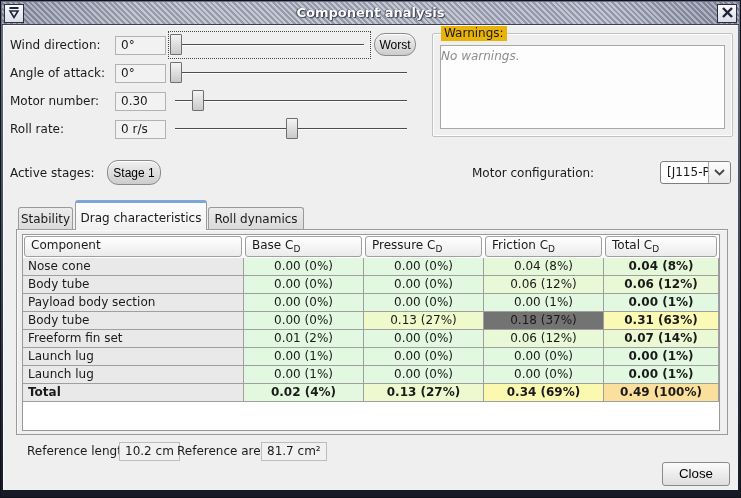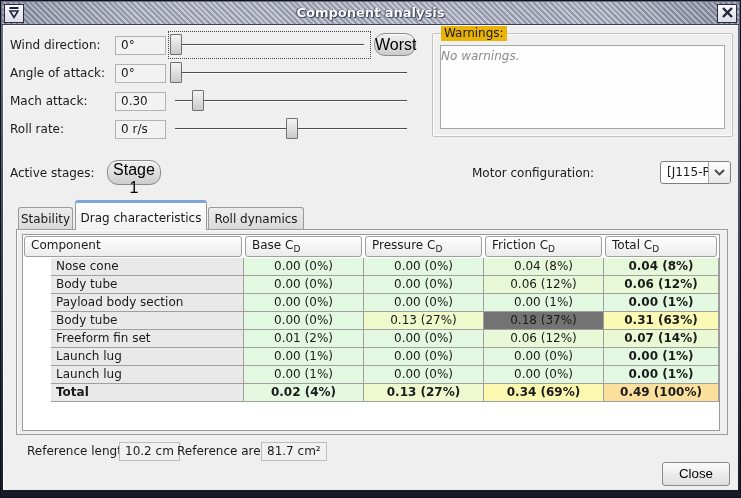"Worst" .btn { font-size: 16px -> 12px }
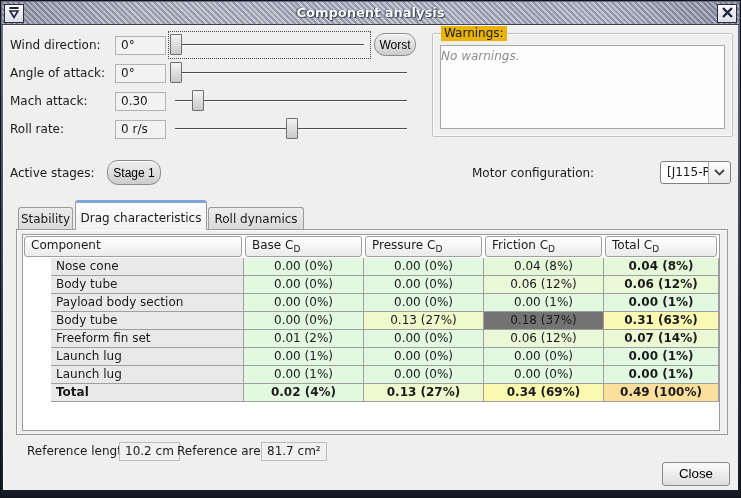"Mach attack:" div.lbl { text: Mach attack -> Motor number }
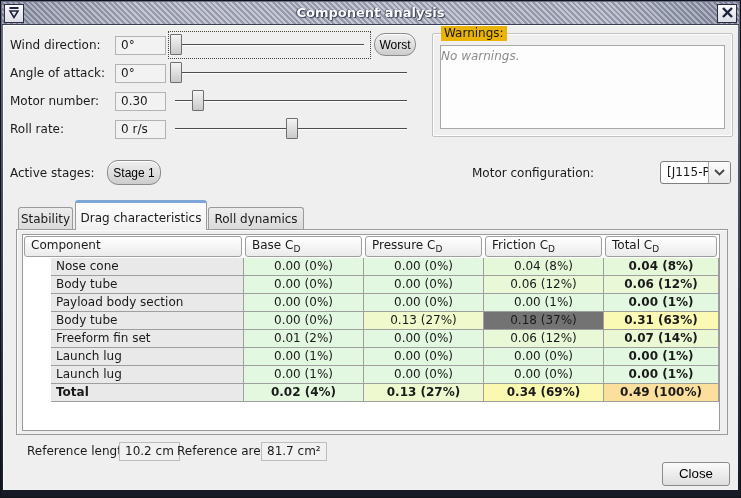"Nose cone" .td.name { margin-left: 28px -> none }
